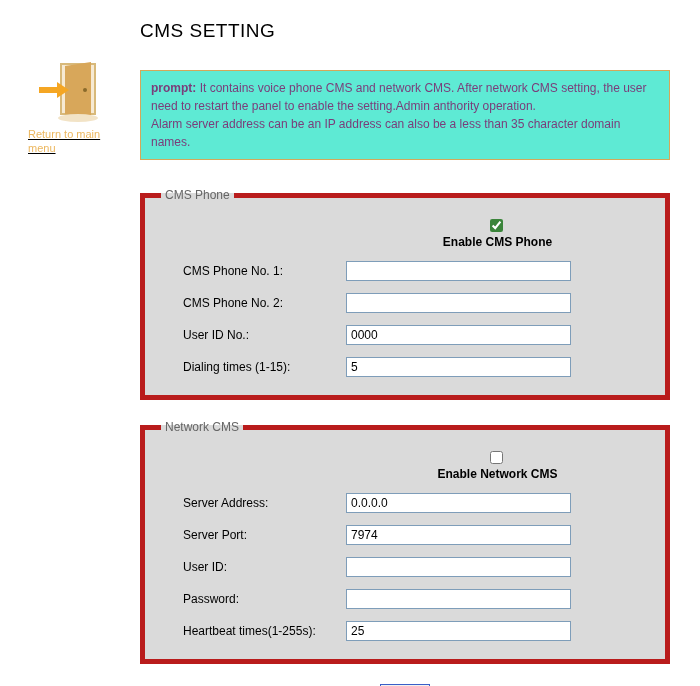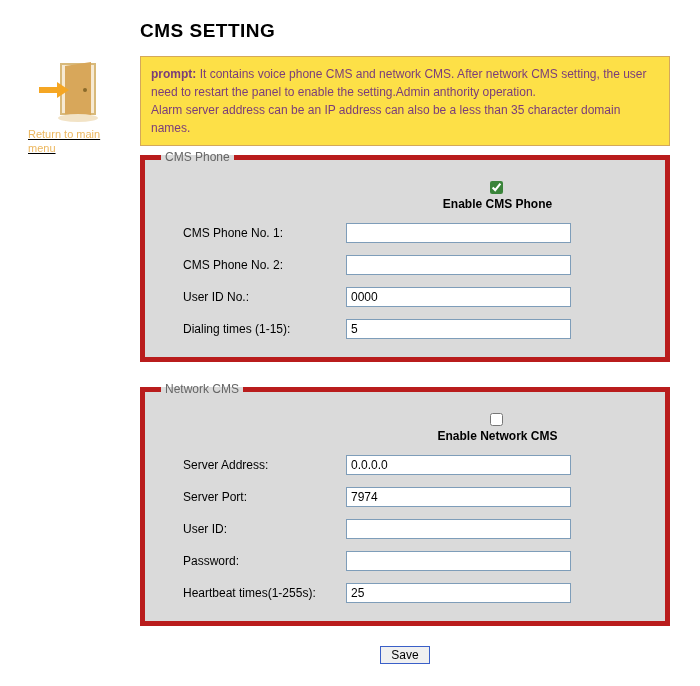"CMS SETTING" .title { font-weight: bold -> normal; margin: 10px 0 14px 0 -> 10px 0 28px 0 }
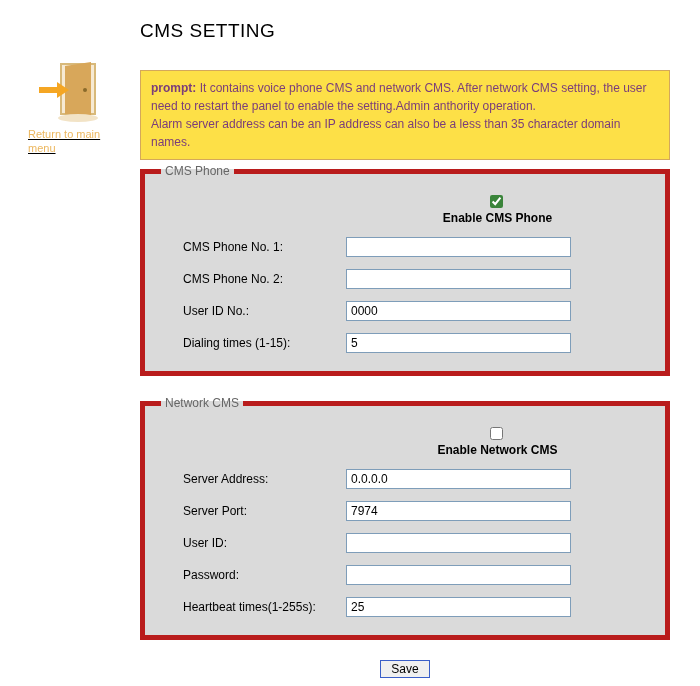"prompt: It contains voice phone" .prompt-box { background: #fde047 -> #5eead4; margin-bottom: 4px -> 28px }
